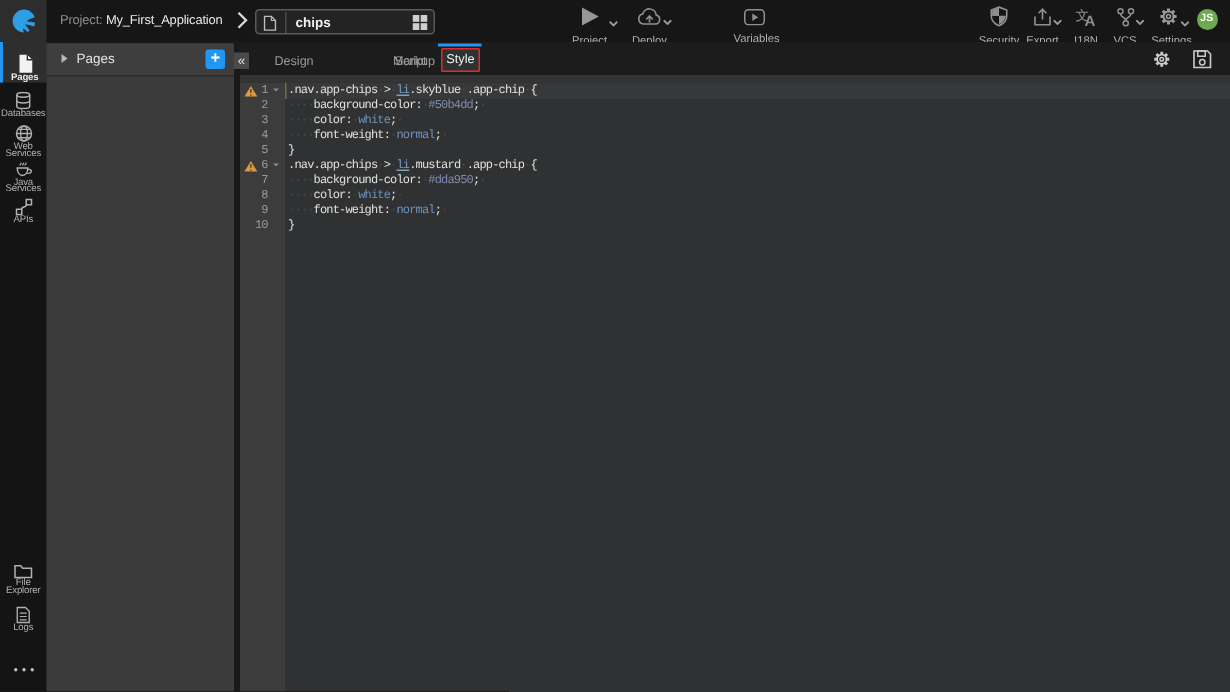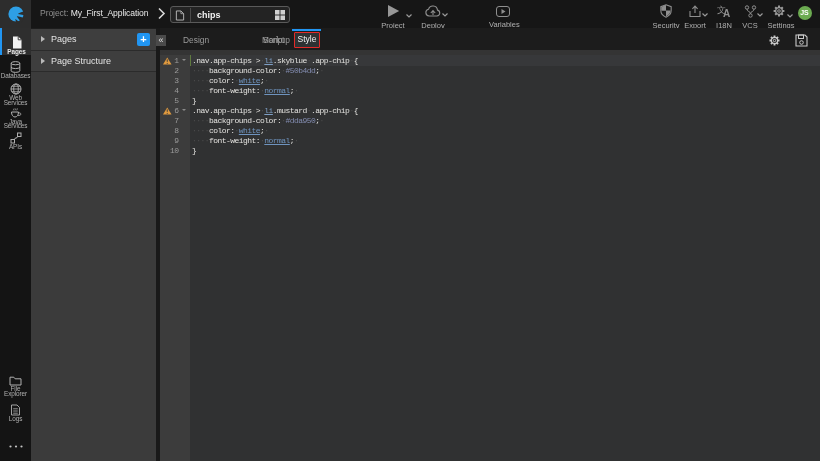"Page Structure" div.prow { html: <div><span></span>Page Structure</div> -> none }
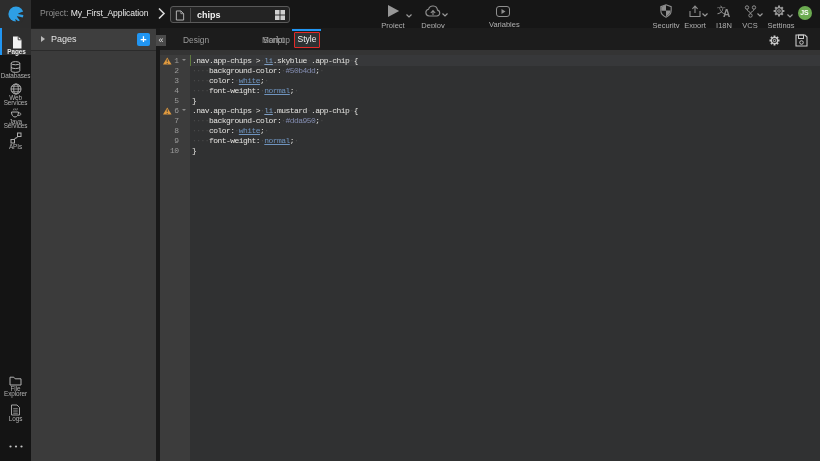"white" .val { text-decoration: underline -> none }
